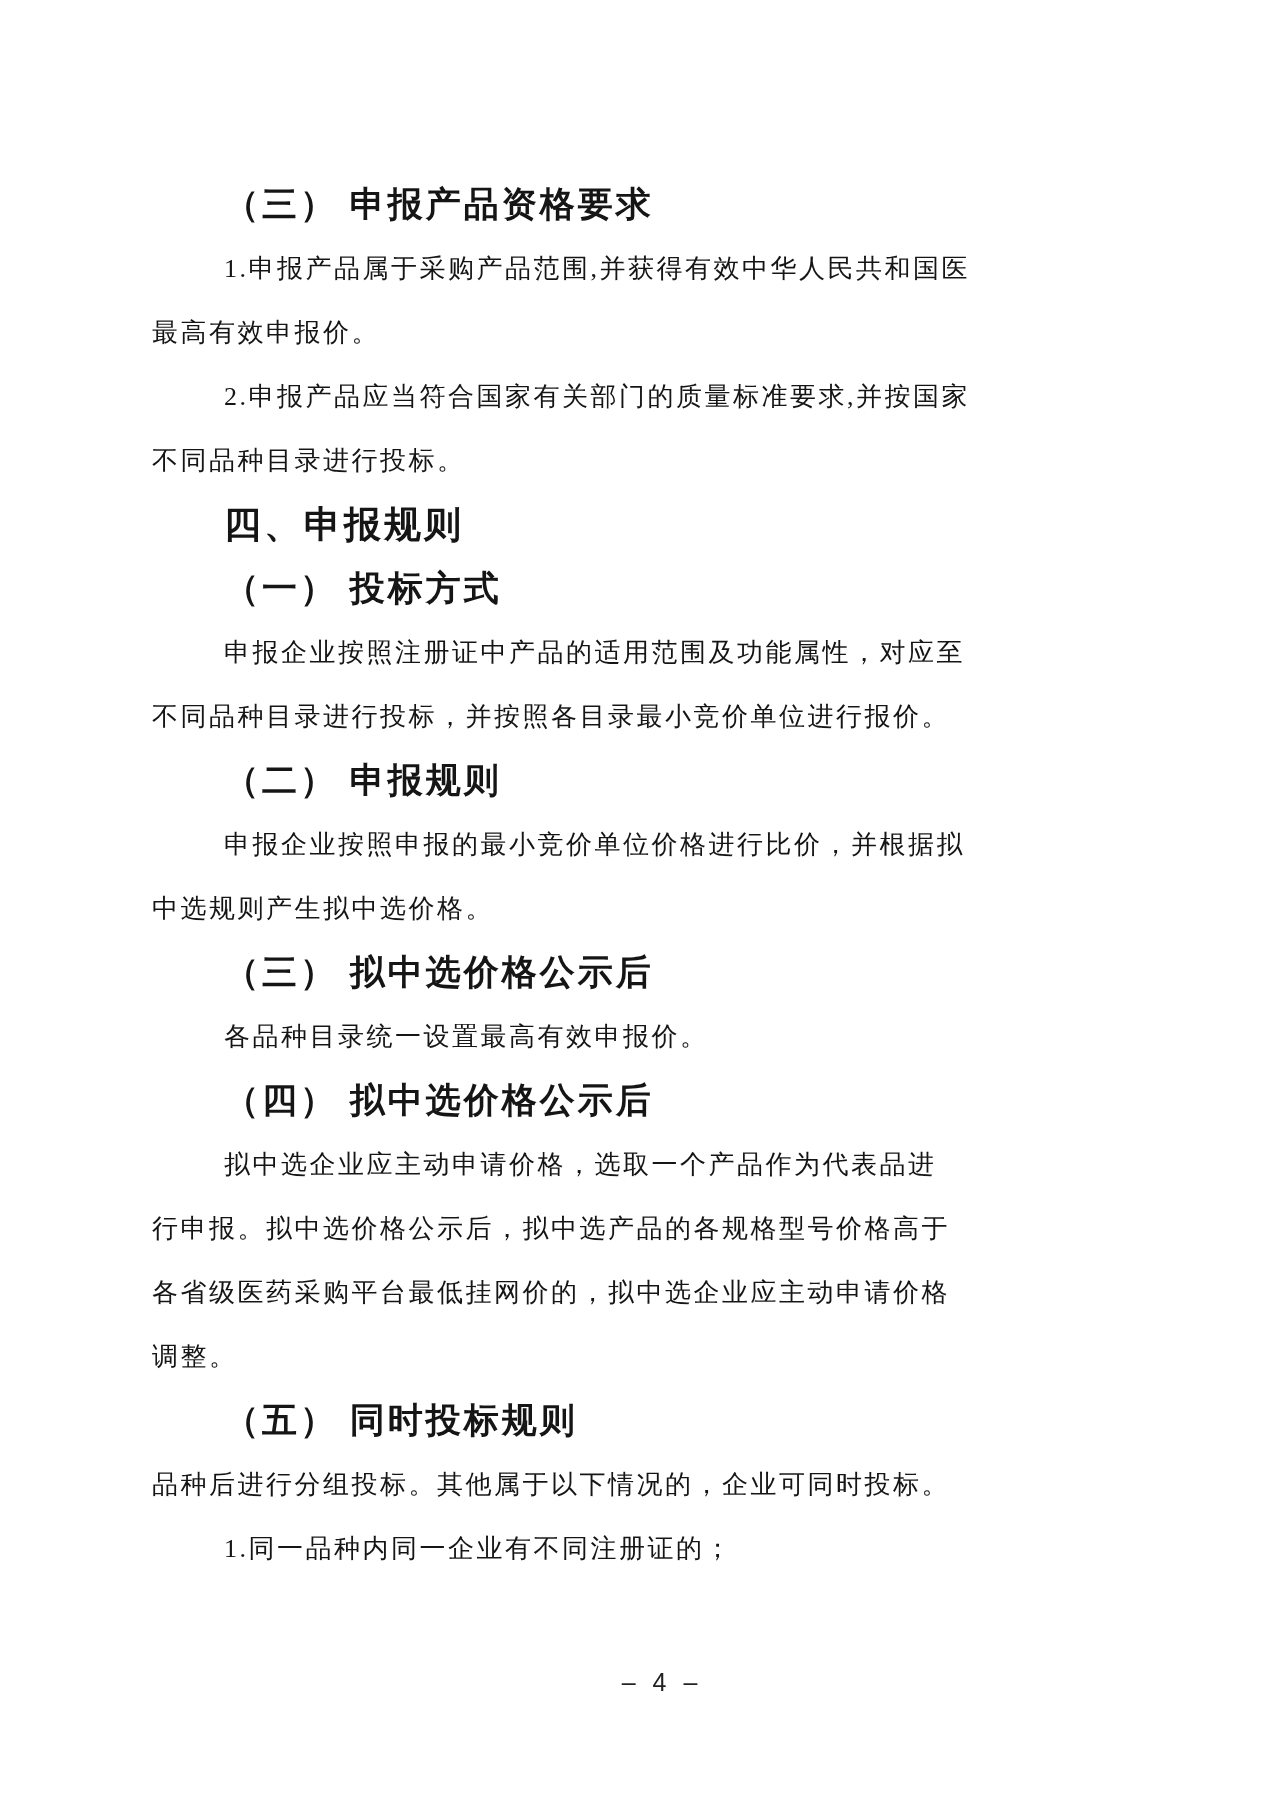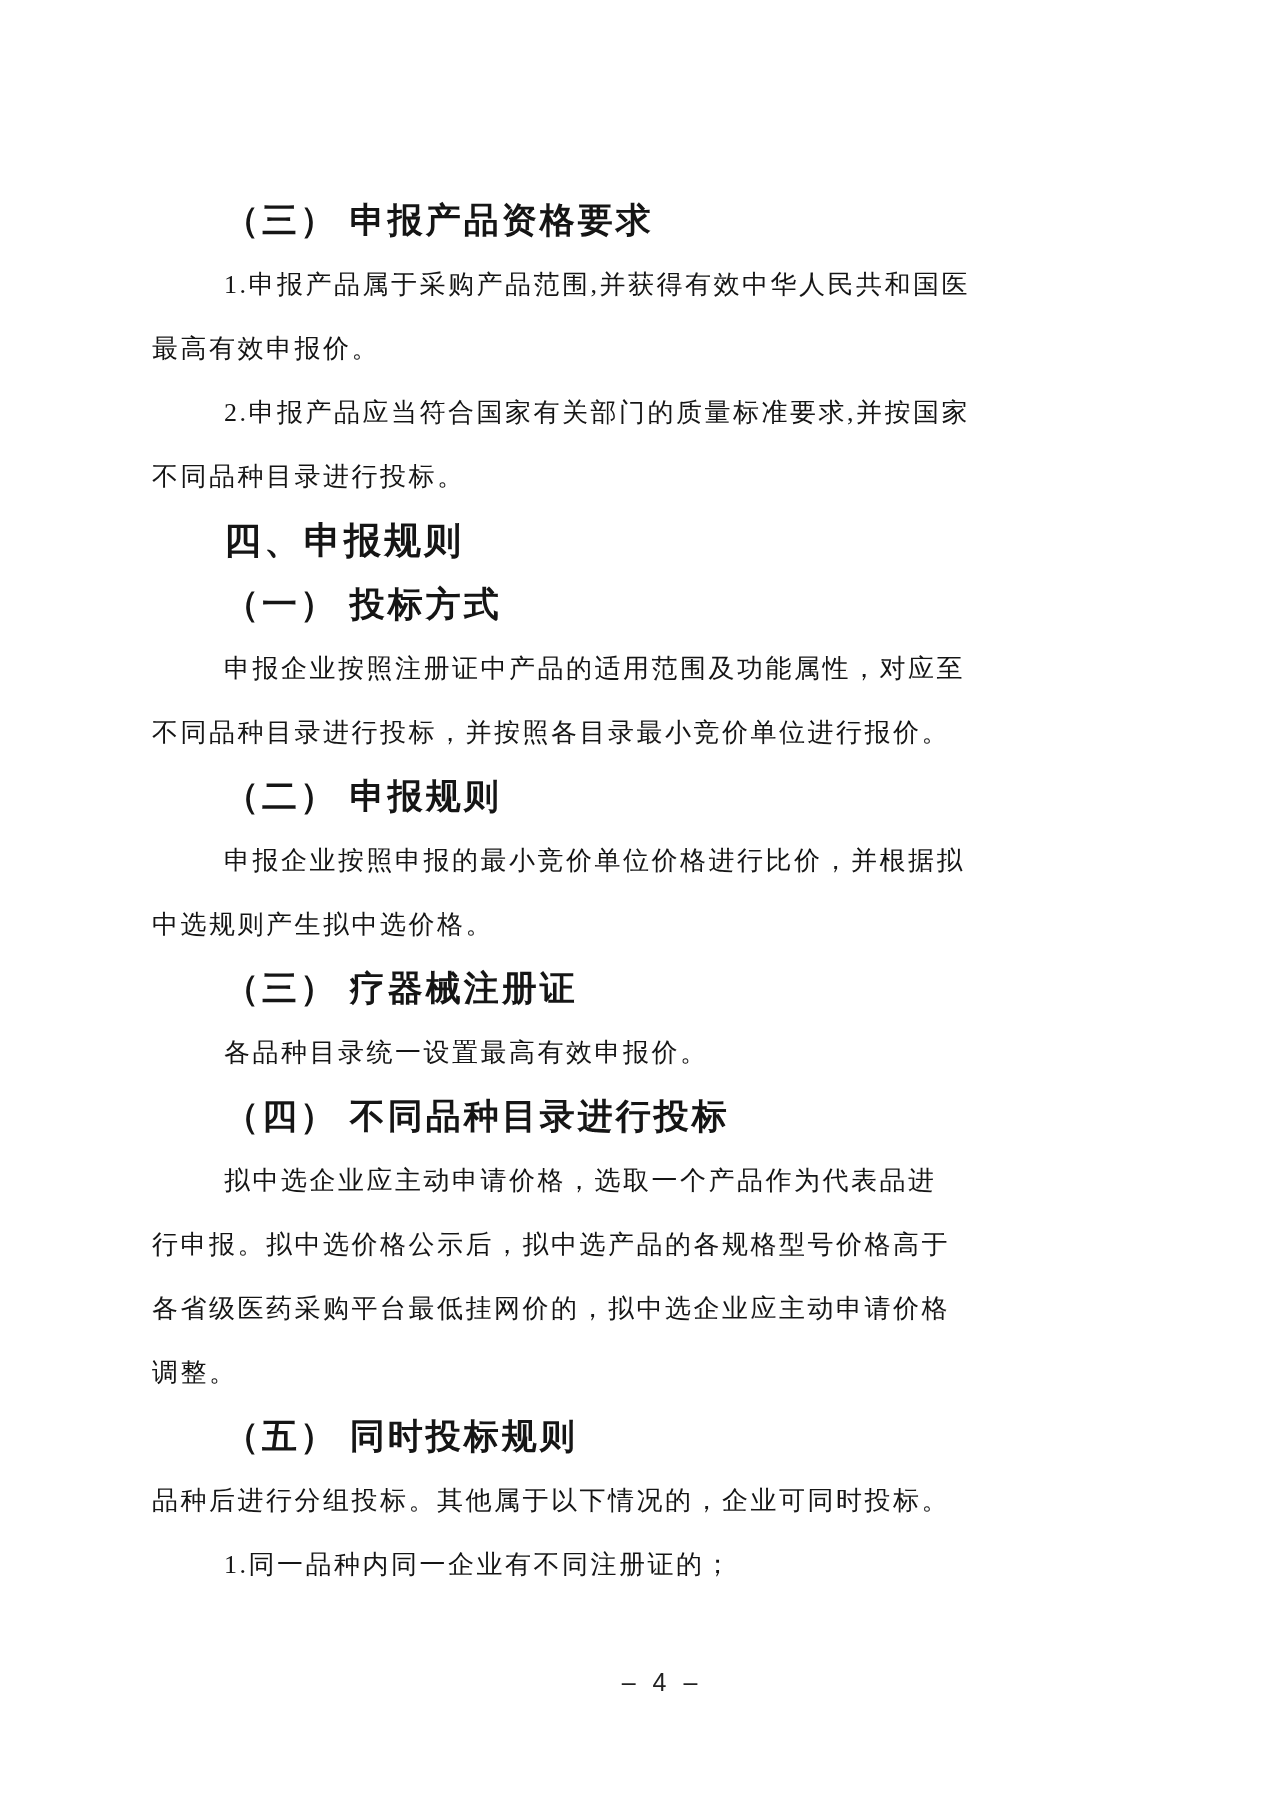"（三） 申报产品资格要求" .content { margin-top: 16px -> none }
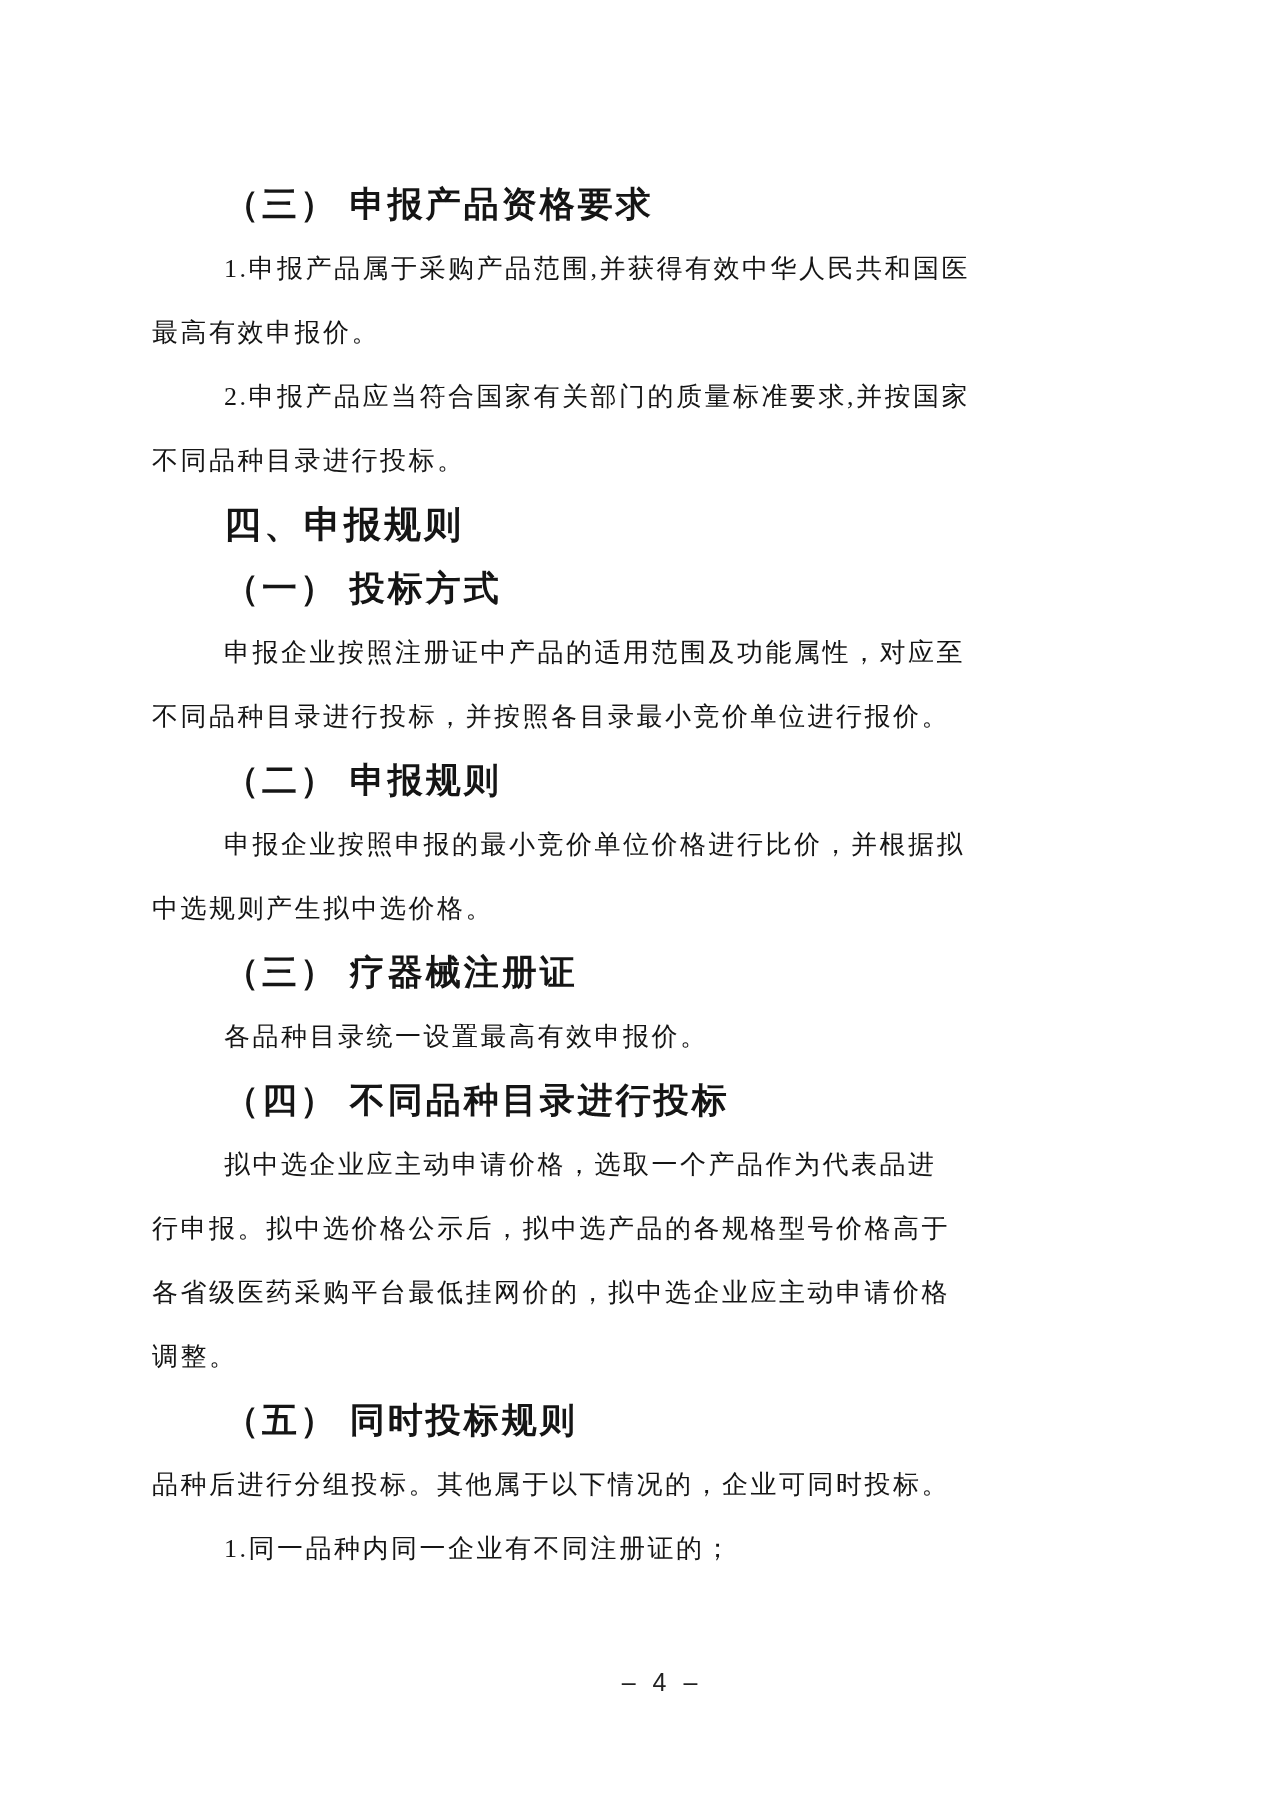"（三） 疗器械注册证" div.line { text: 疗器械注册证 -> 拟中选价格公示后 }
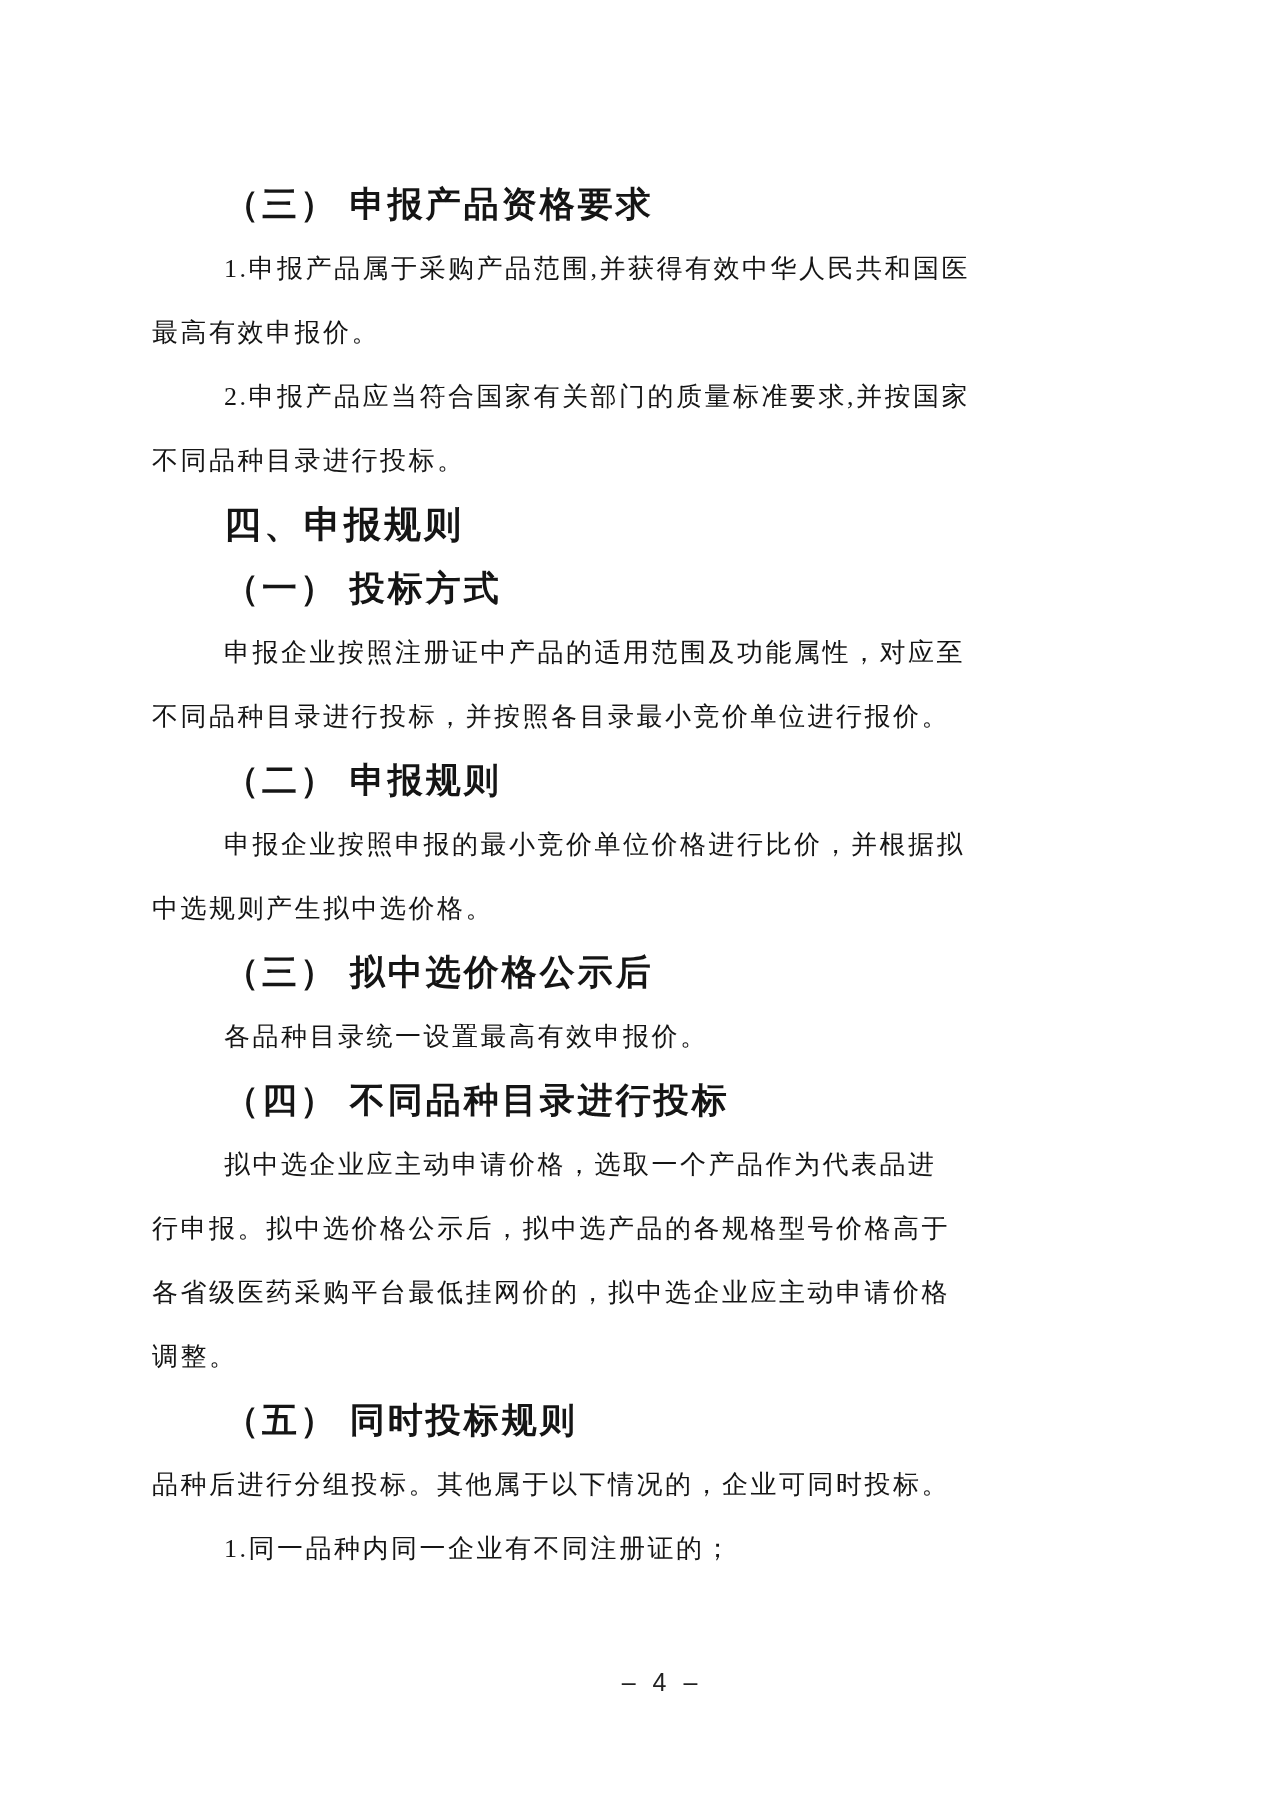"（四） 不同品种目录进行投标" div.line { text: 不同品种目录进行投标 -> 拟中选价格公示后 }
